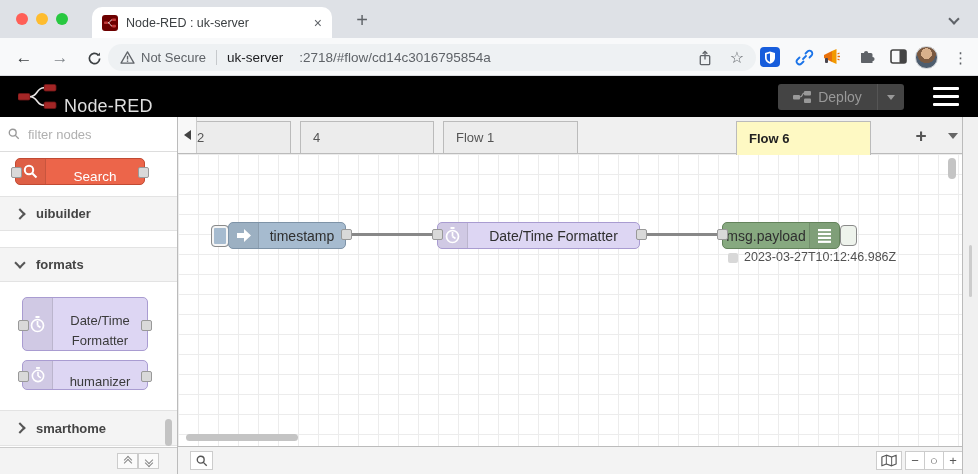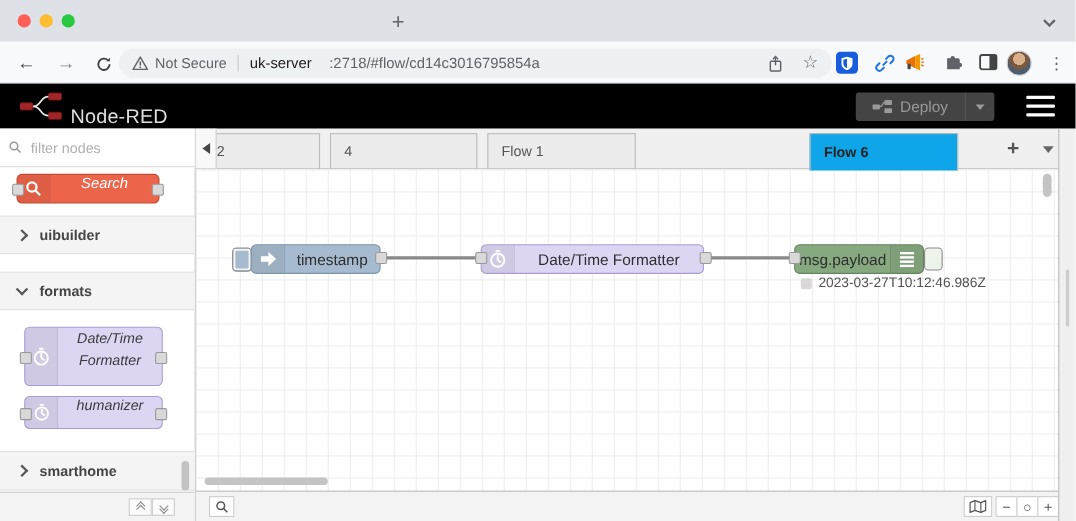"Node-RED : uk-server" div.chrome-tab { html: none -> <div> <div> <svg> <rect></rect> <rect></rect> <rect></rect> <path></path> </svg> </div> <span>Node-RED : uk-server</span> <span>×</span> </div> }
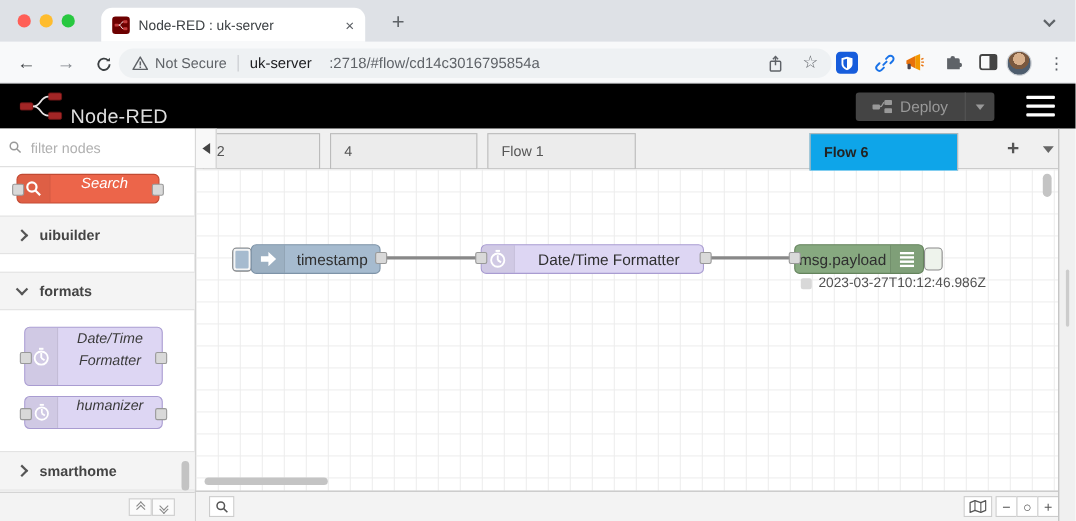"Flow 6" .wtab.active { background: #0ea5e9 -> #fef9c3 }
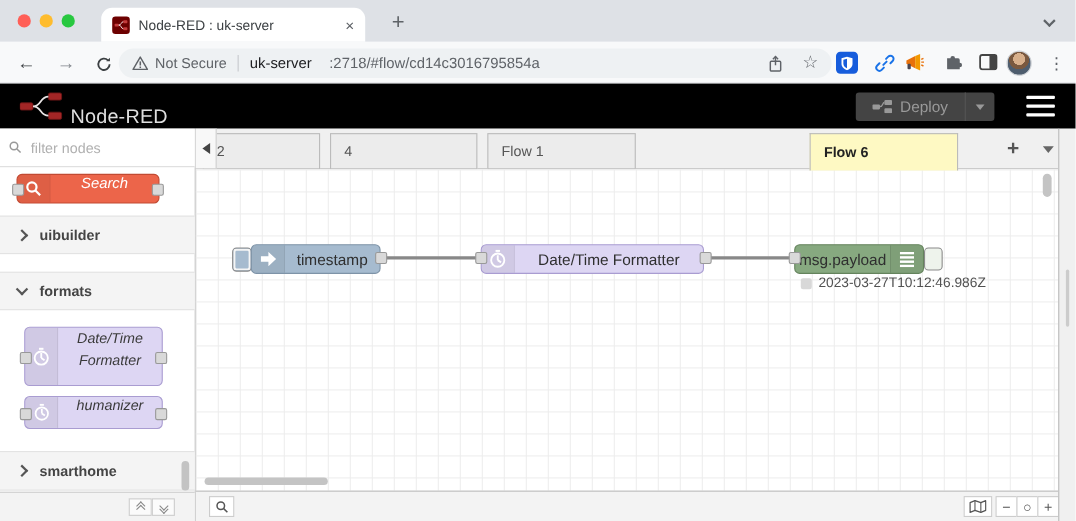"Search" .pnode { align-items: flex-start -> flex-end; font-style: italic -> none }
